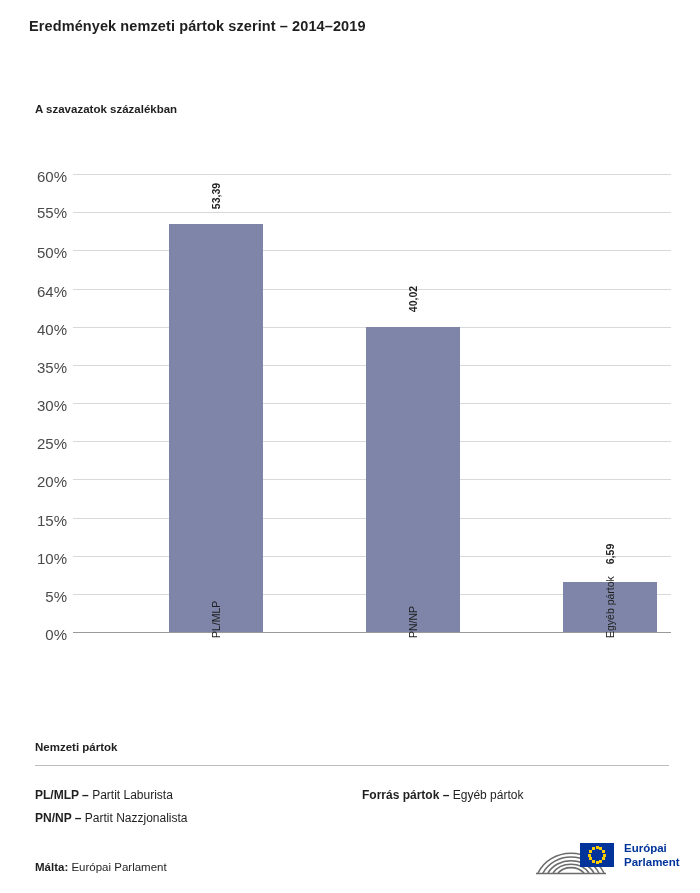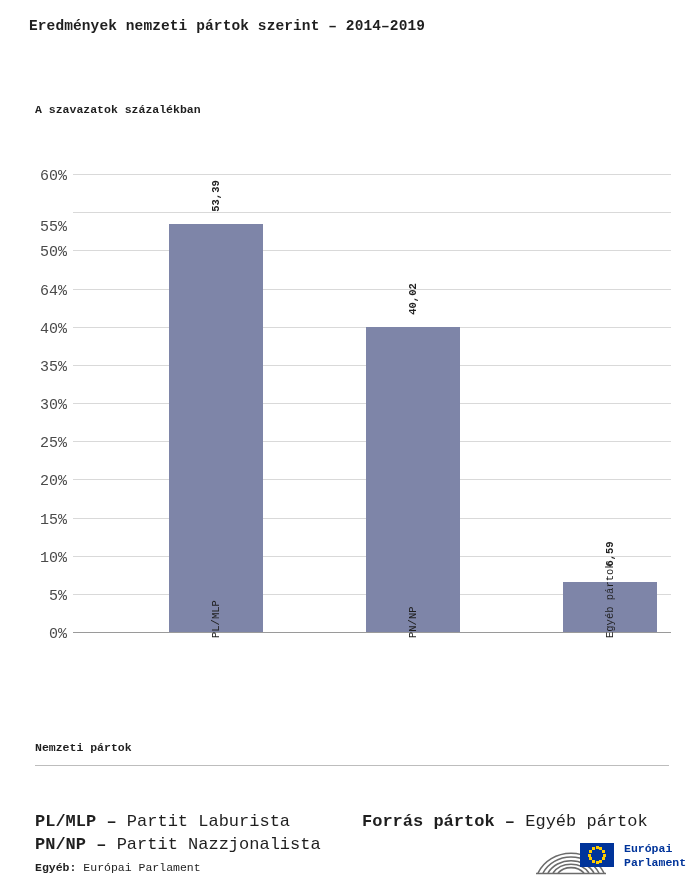"Eredmények nemzeti pártok szerint –" .page { font-family: Liberation Mono, monospace -> none }
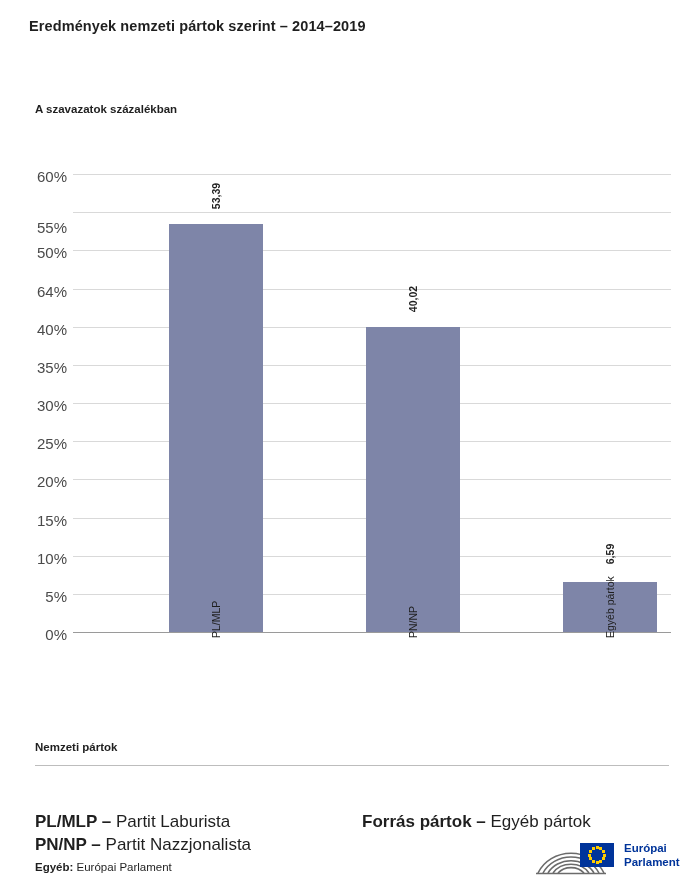"55%" div.ylabel { top: 51px -> 36px }
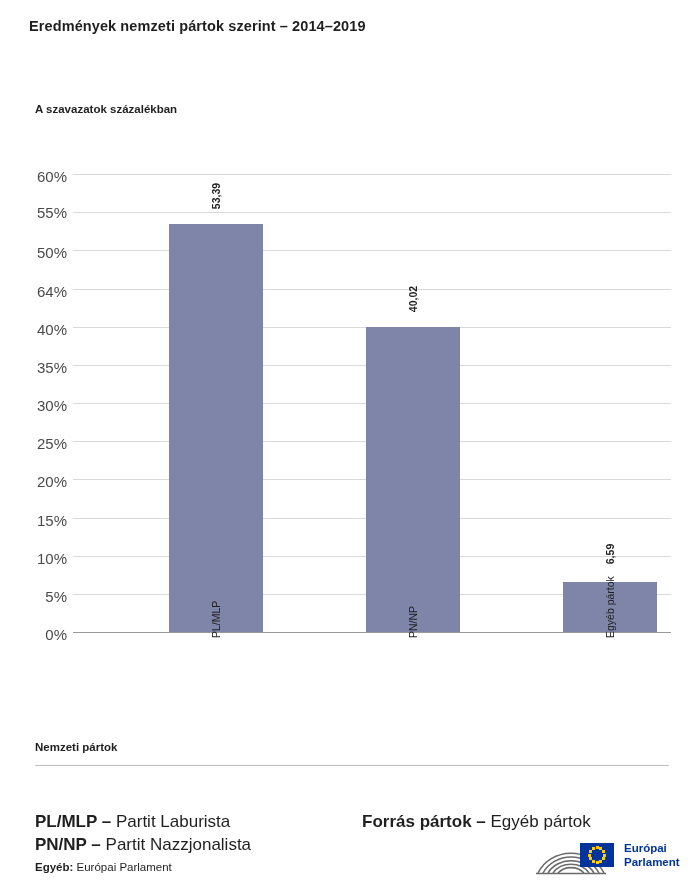"PL/MLP – Partit Laburista" .legend-item { font-size: 17px -> 12px; margin-top: 24px -> none }
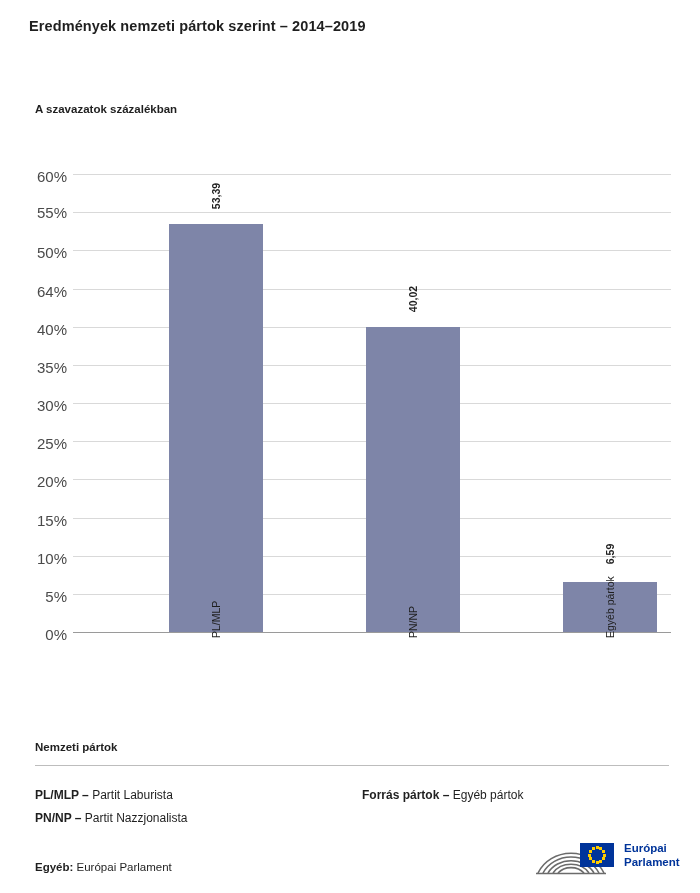"Egyéb:" span.src-label { text: Egyéb -> Málta }
